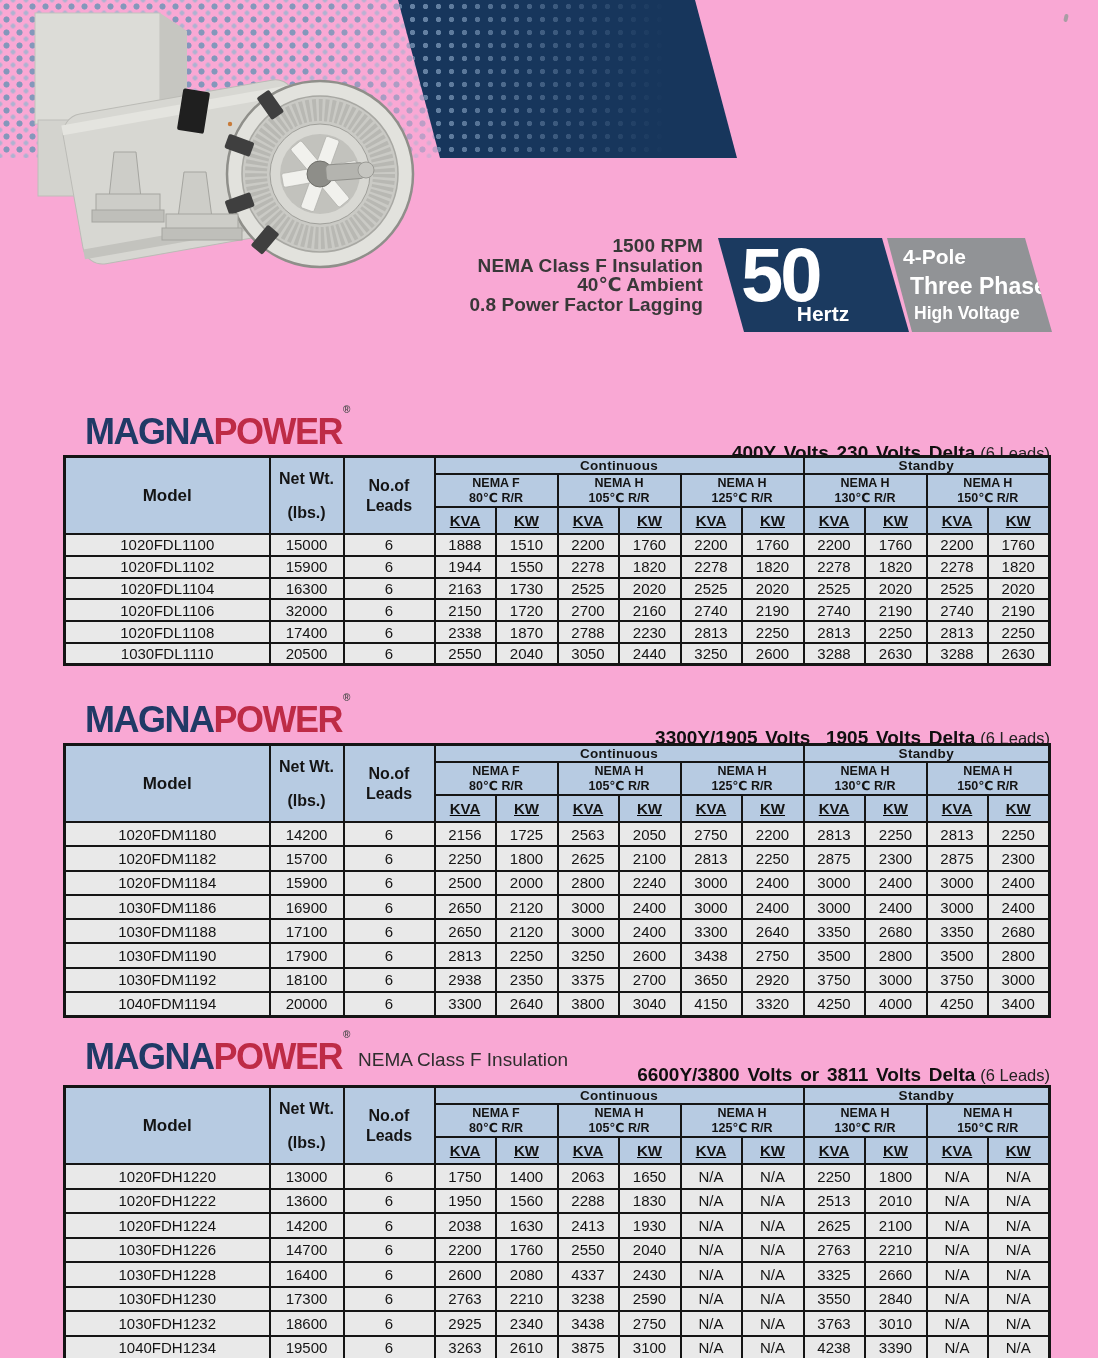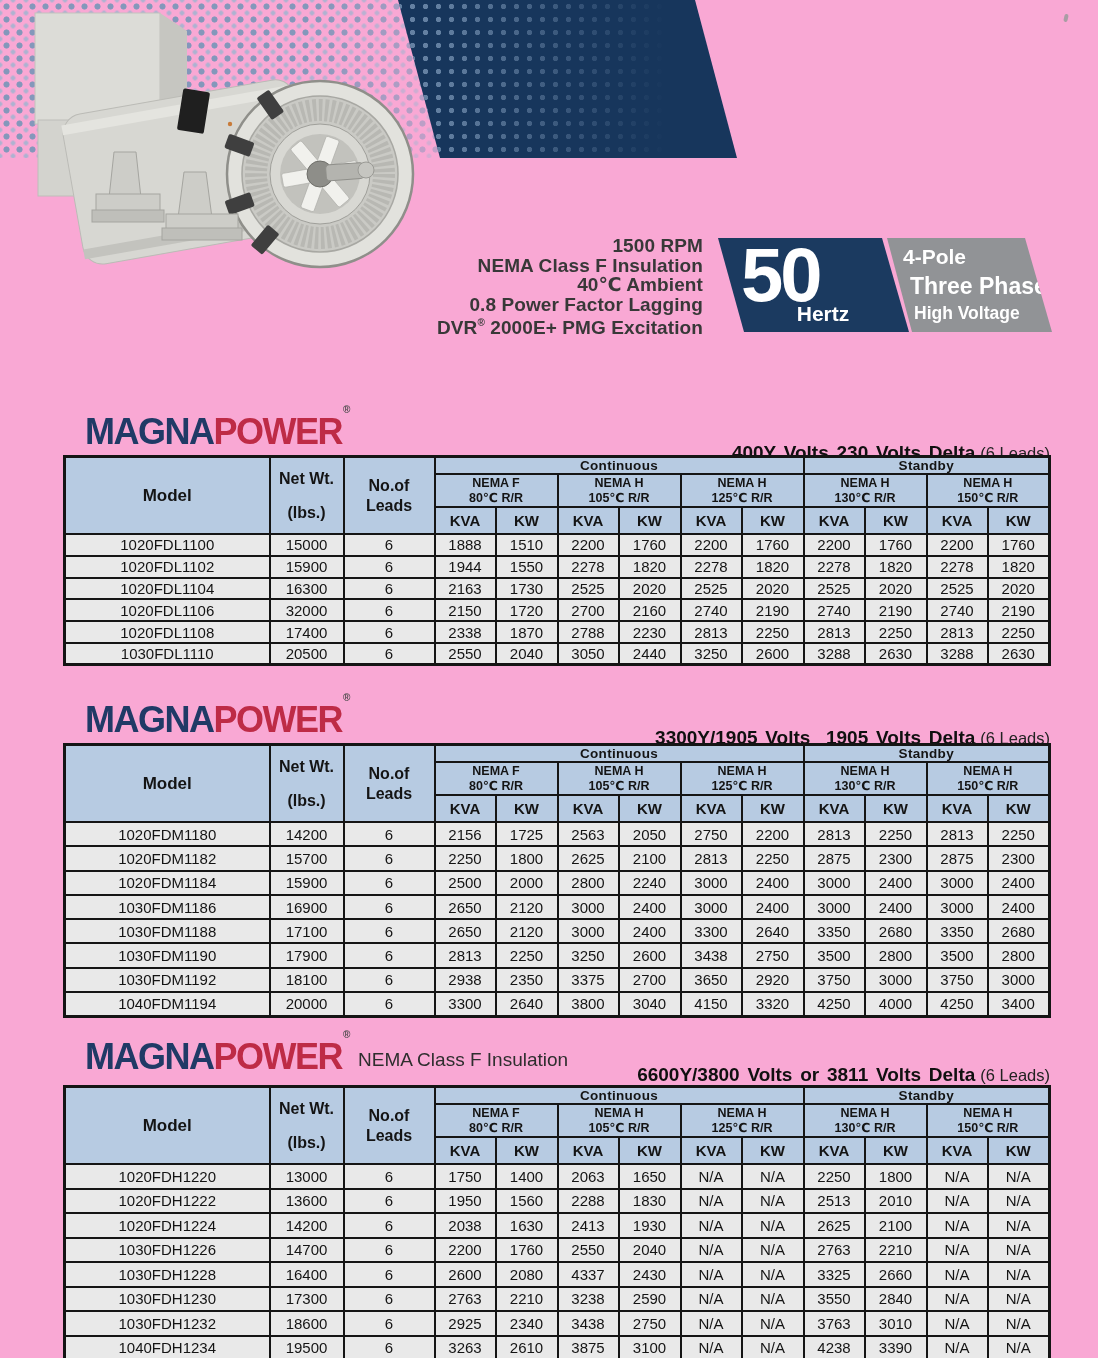"DVR® 2000E+ PMG Excitation" div { html: <div><span>DVR</span><sup>®</sup><span> 2000E+ PMG Excitation</span></div> -> none }
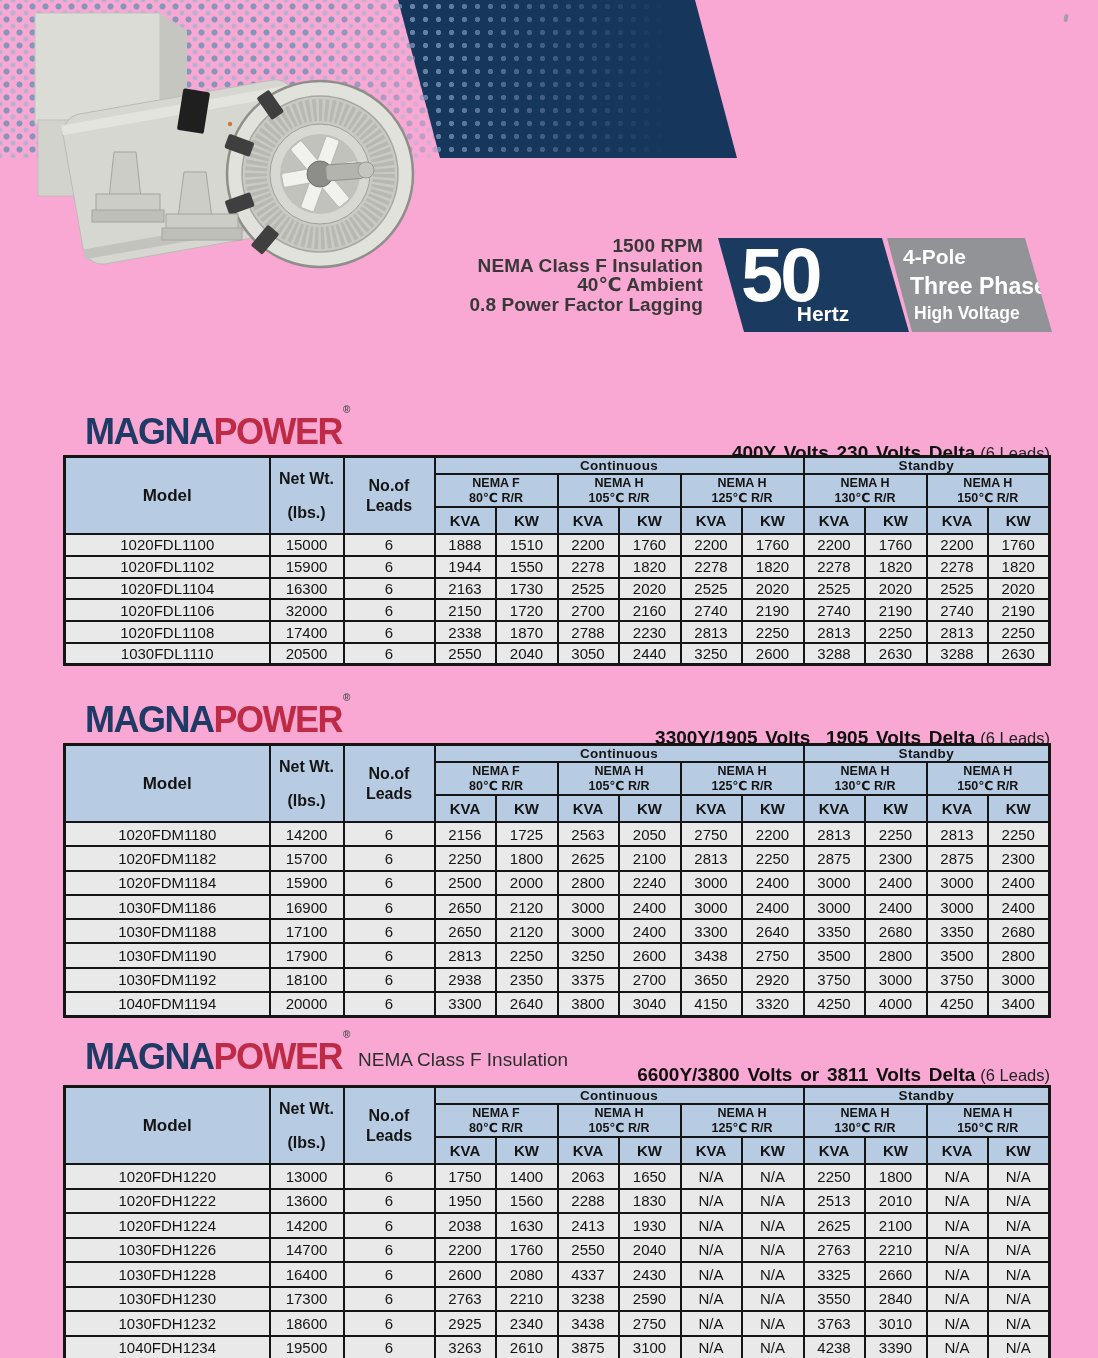"KVA" tr.h3 { text-decoration: none -> underline }
